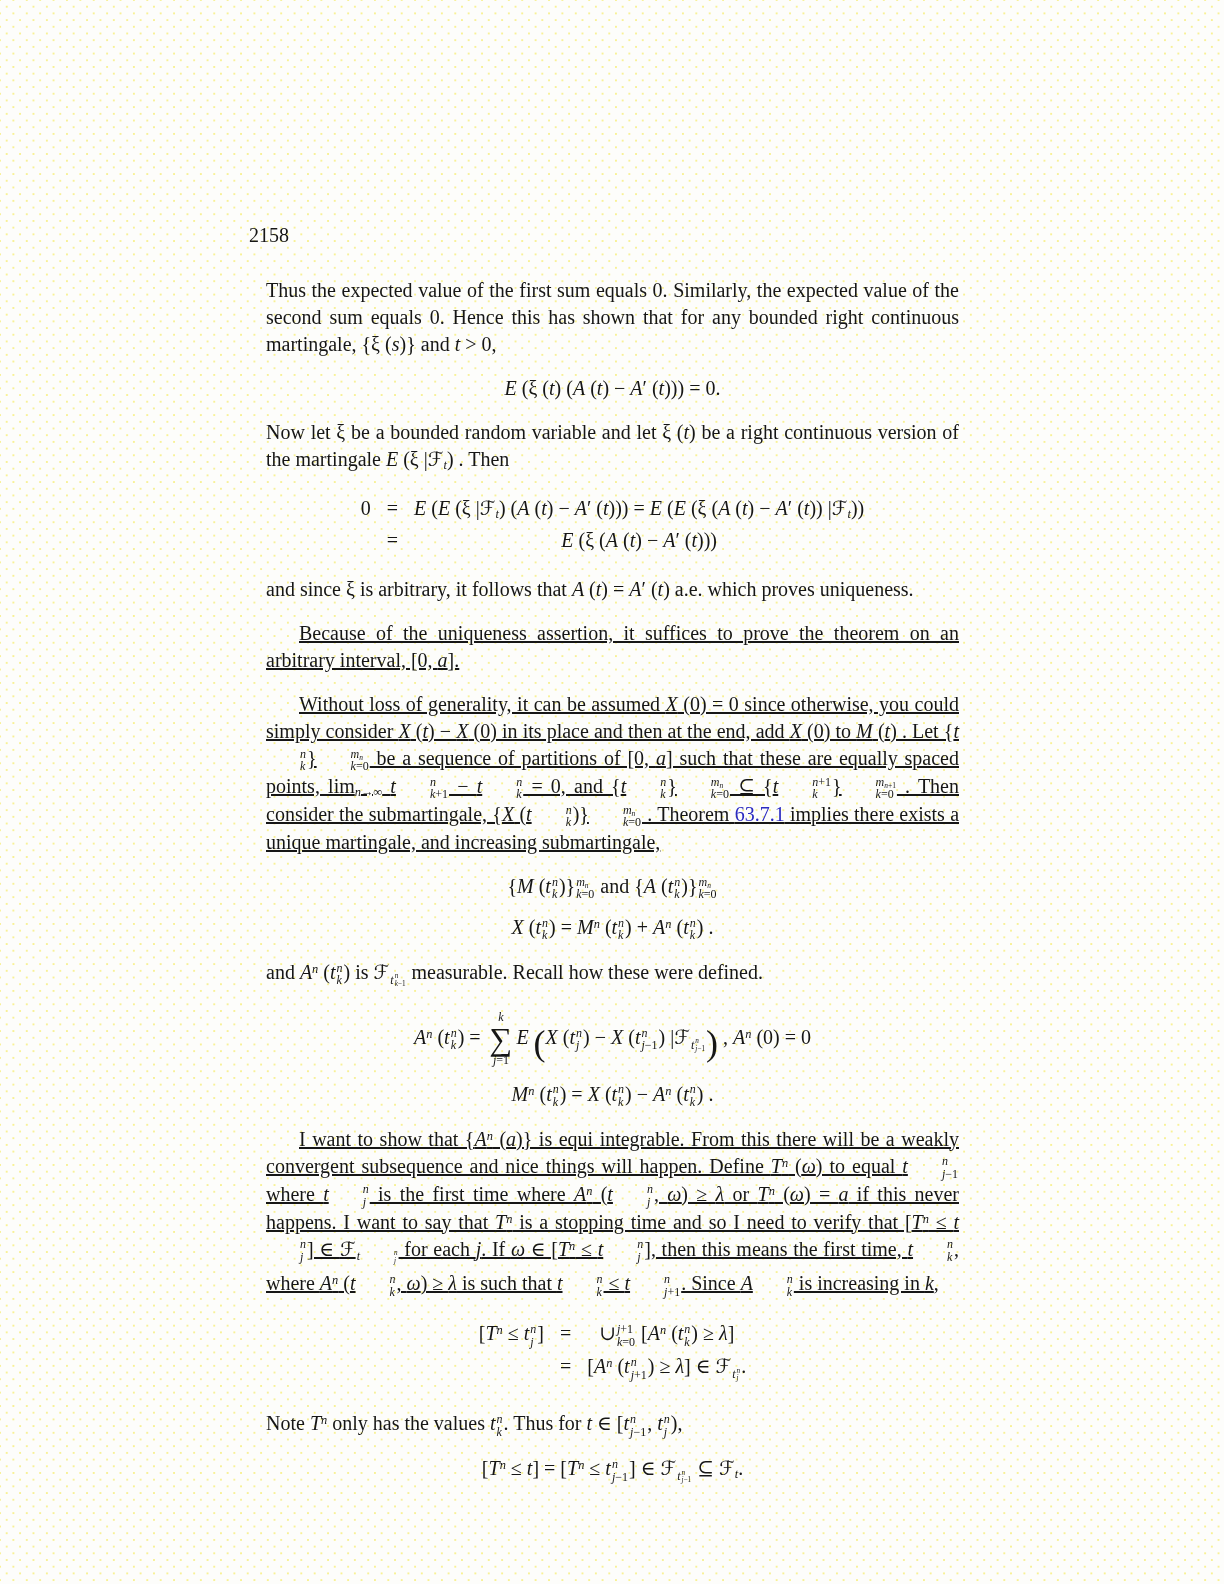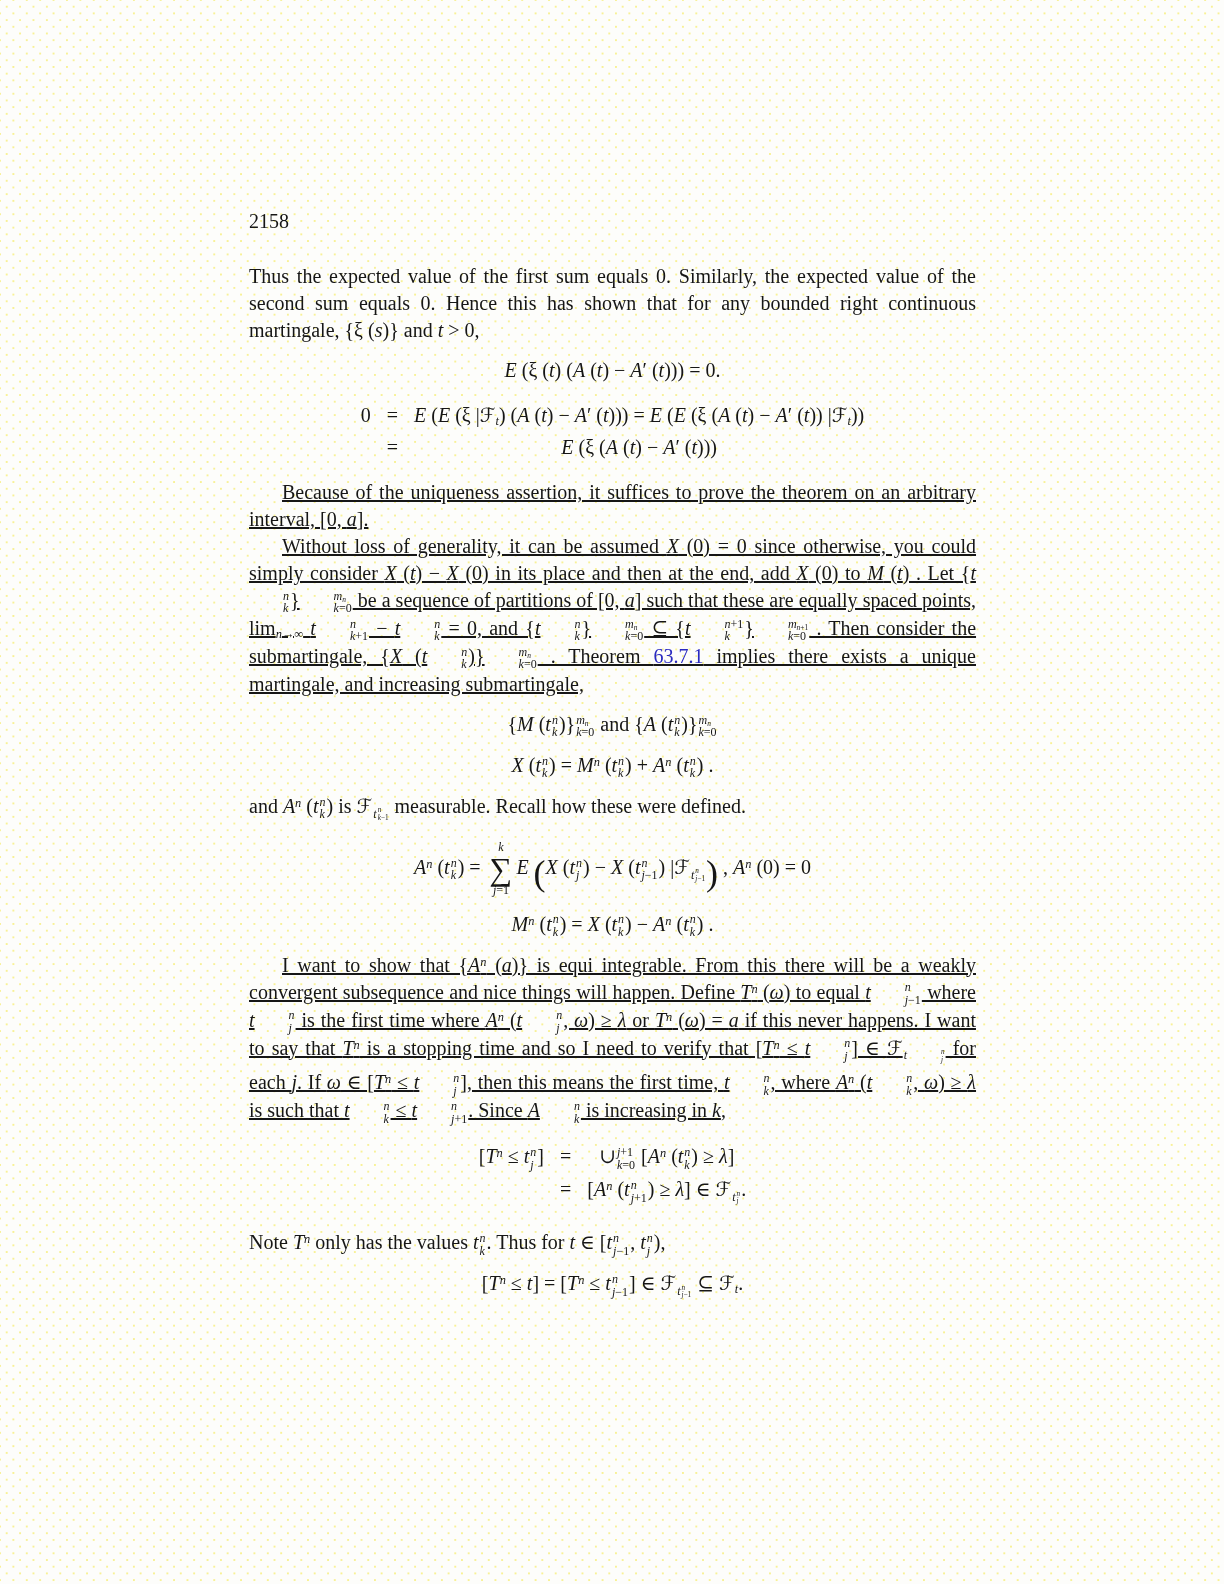"2158" .inner { top: 208px -> 222px }
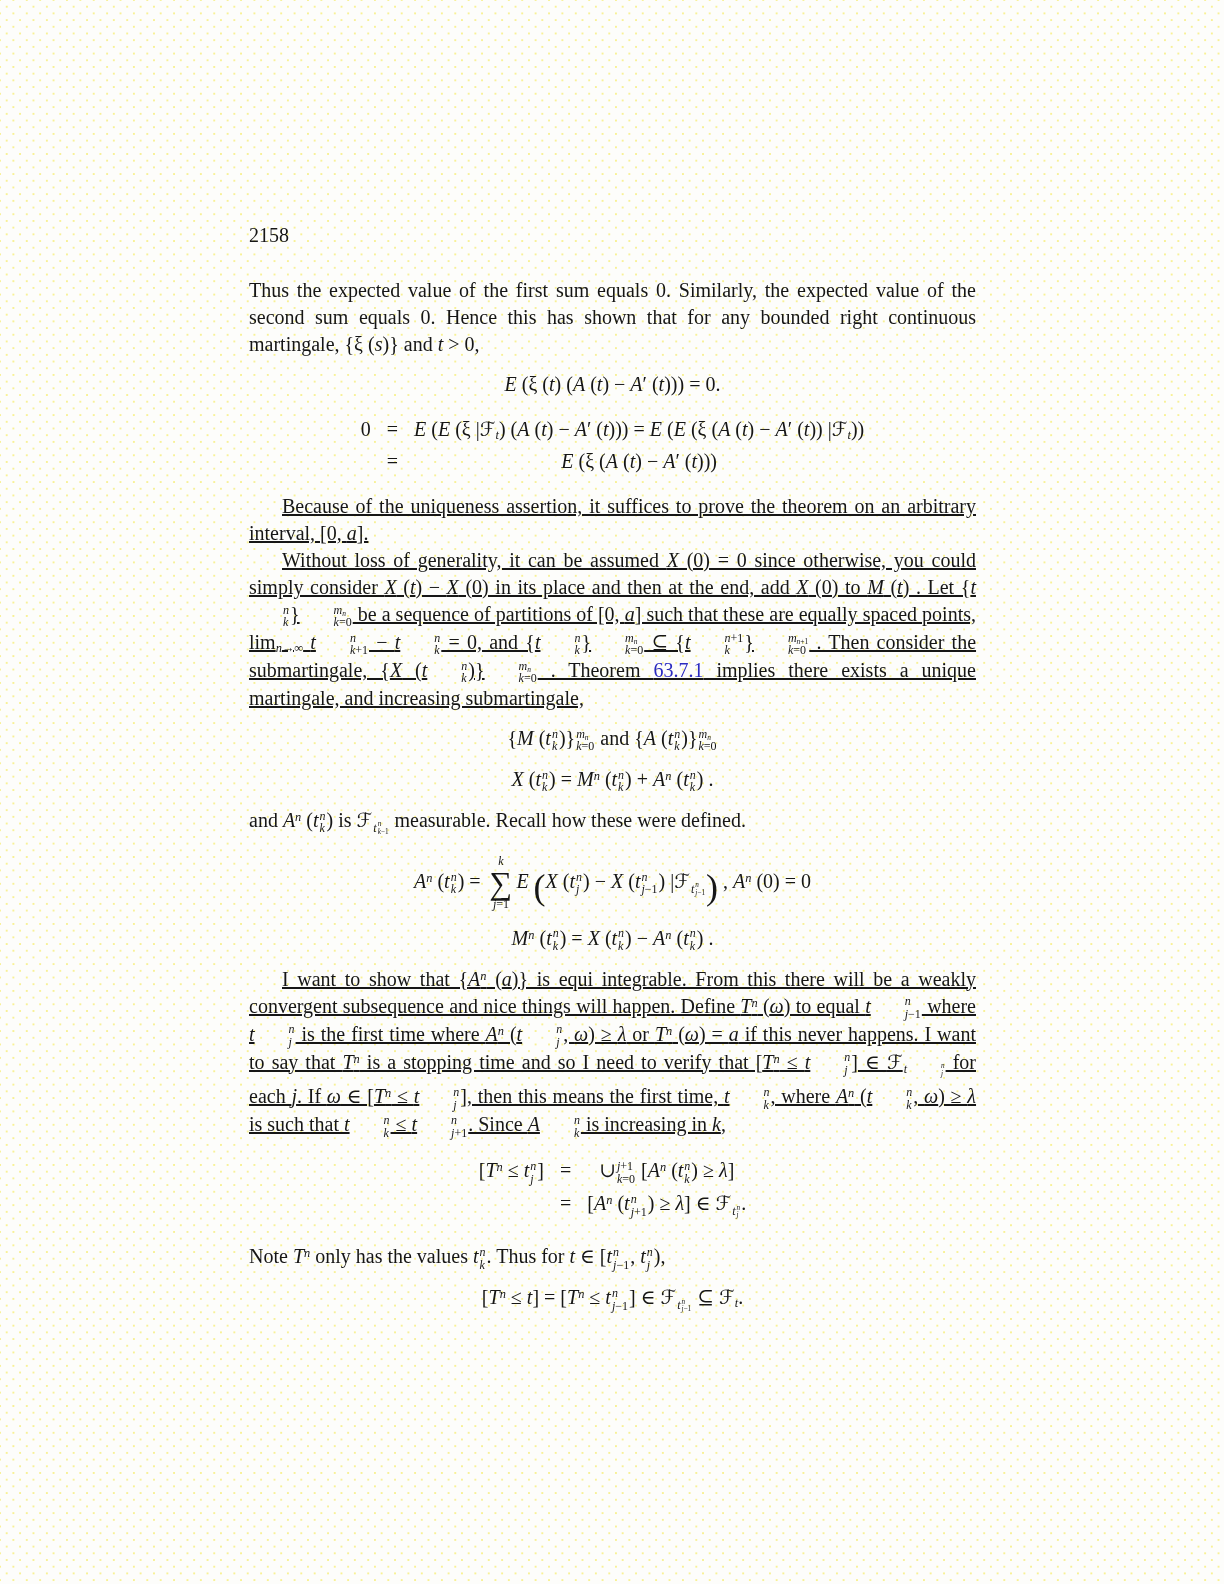"Thus the expected value of" .para { margin: 0 -> 17px }
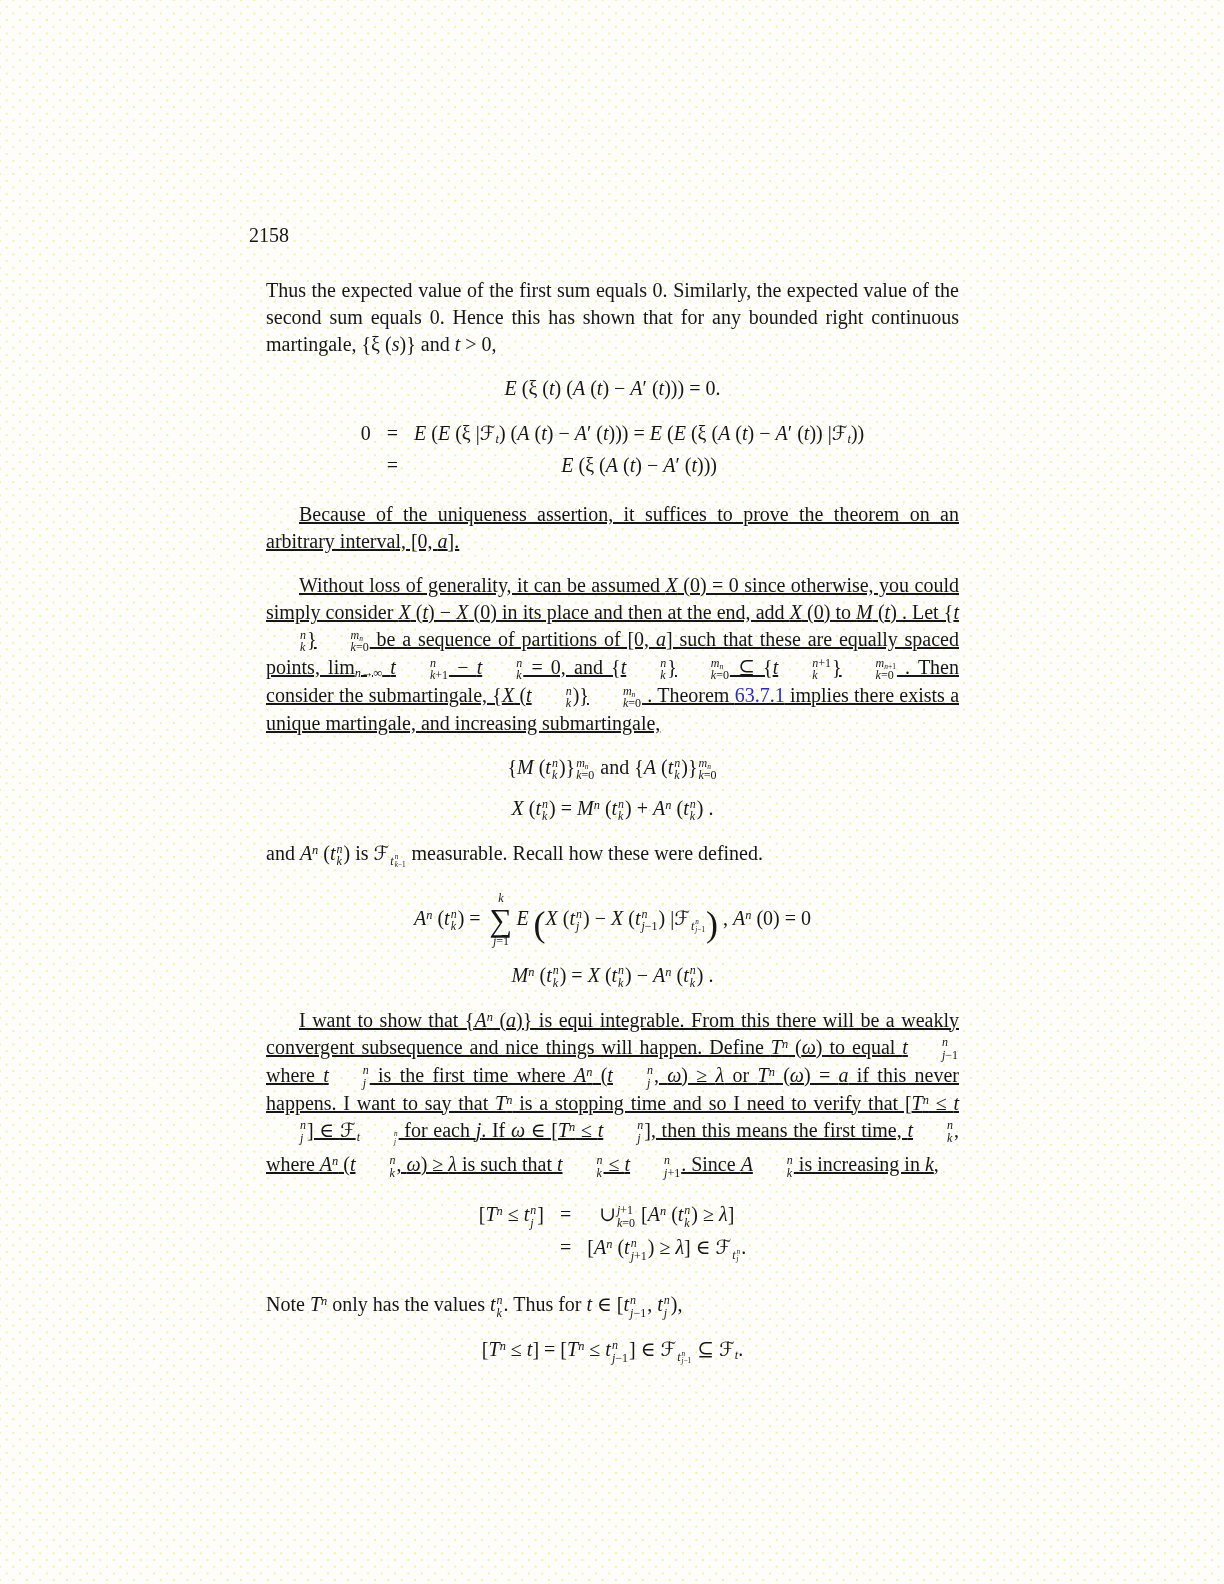"Now let ξ be a" div.para { html: none -> <div>Now let ξ be a bounded random variable and let ξ (<i>t</i>) be a right continuous version of the martingale <i>E</i> (ξ |<span>ℱ</span><sub><i>t</i></sub>) . Then</div> }
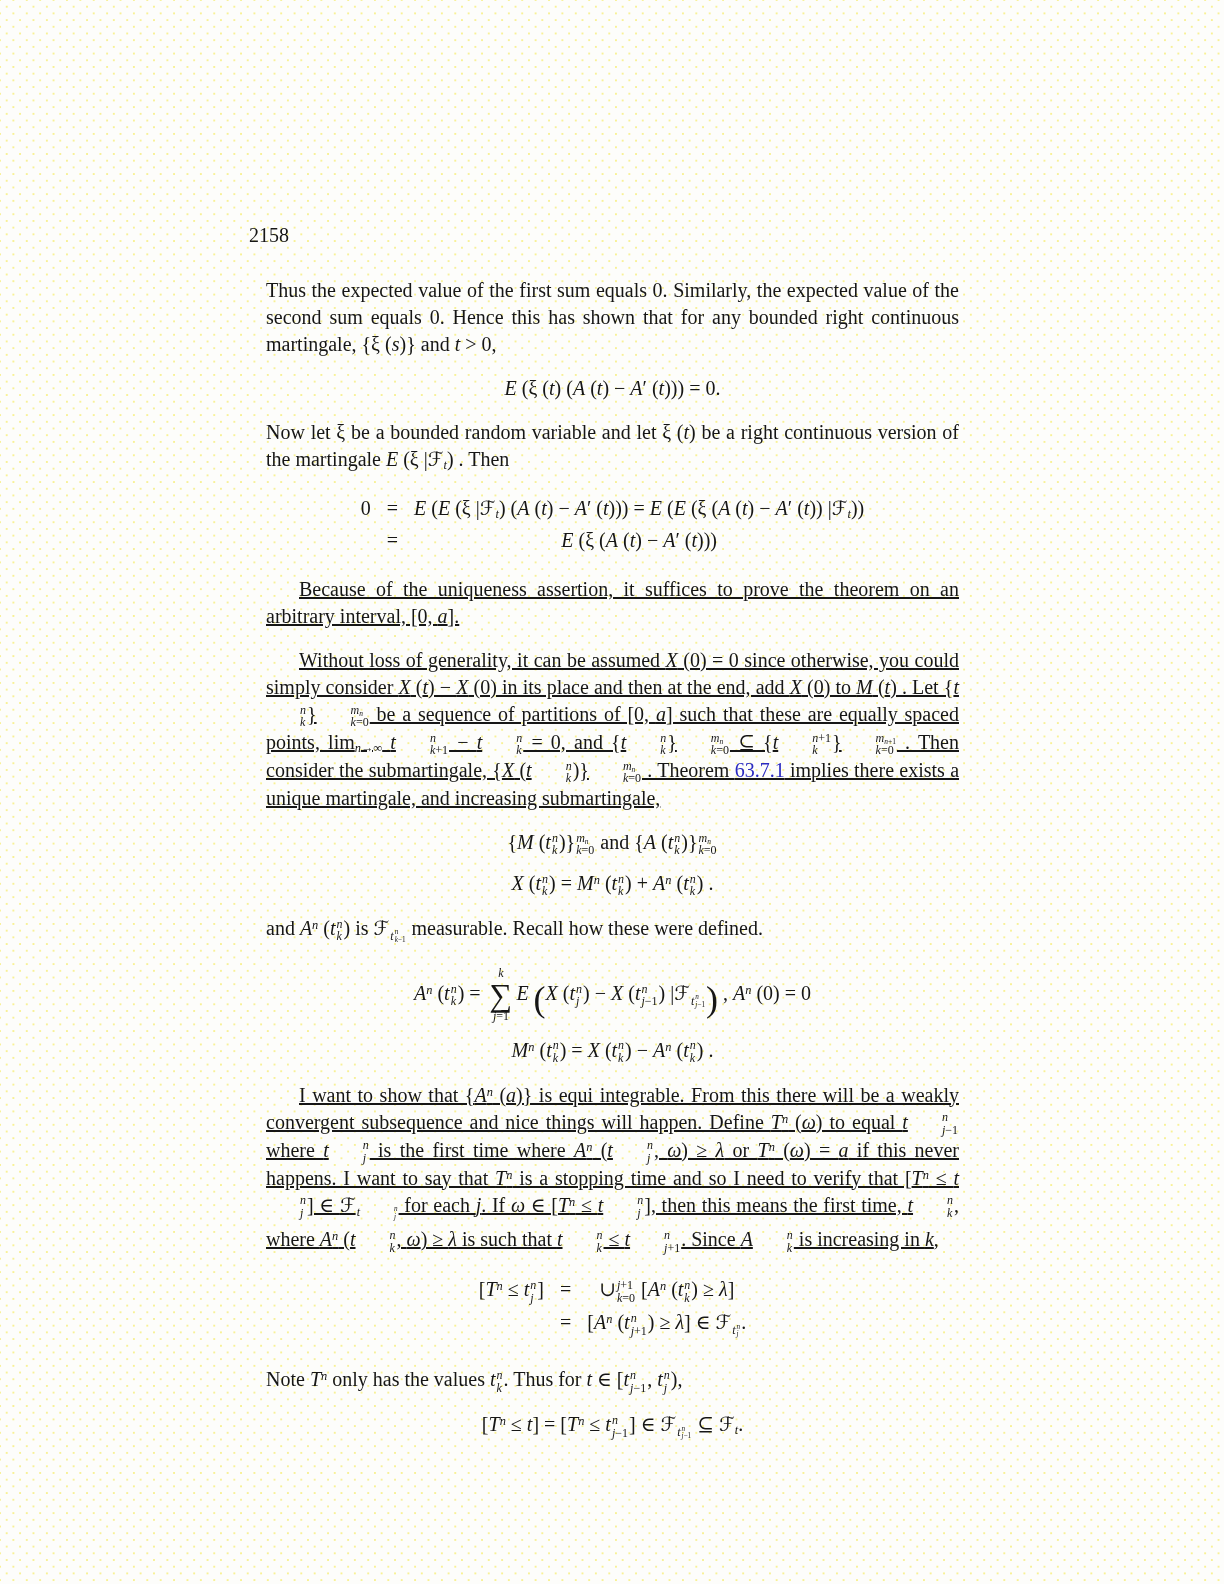"and since ξ is arbitrary," div.para { html: none -> <div>and since ξ is arbitrary, it follows that <i>A</i> (<i>t</i>) = <i>A</i>′ (<i>t</i>) a.e. which proves uniqueness.</div> }
